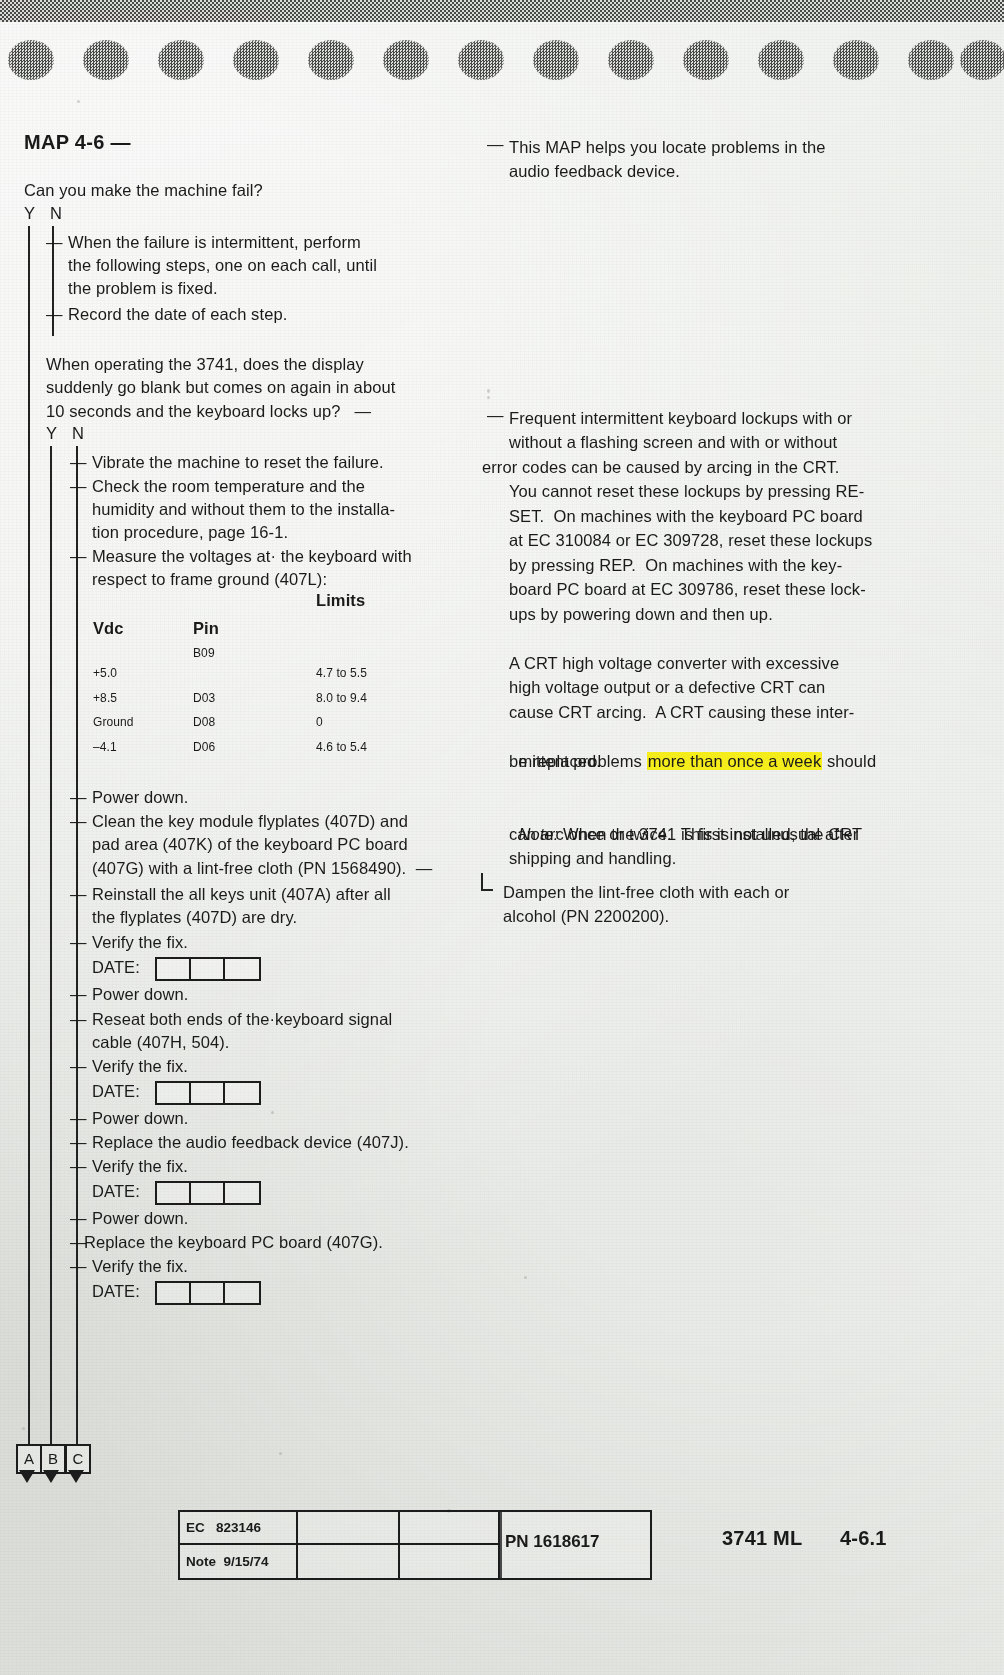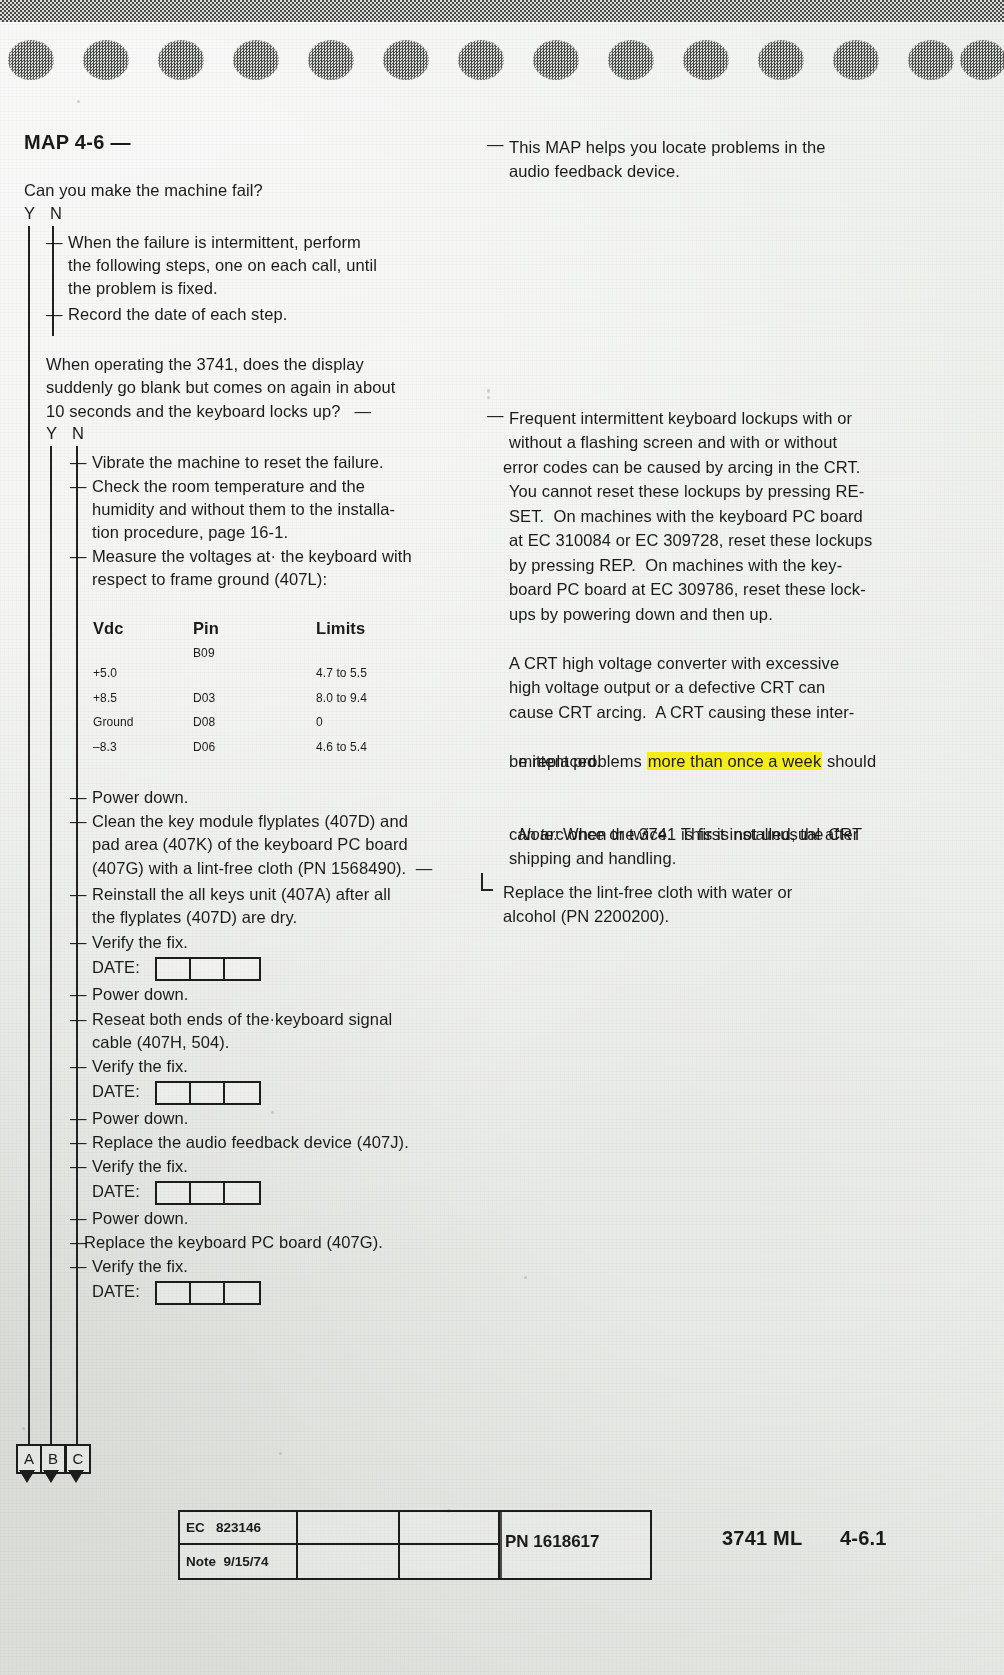"error codes can be caused" div.t { left: 503px -> 482px }
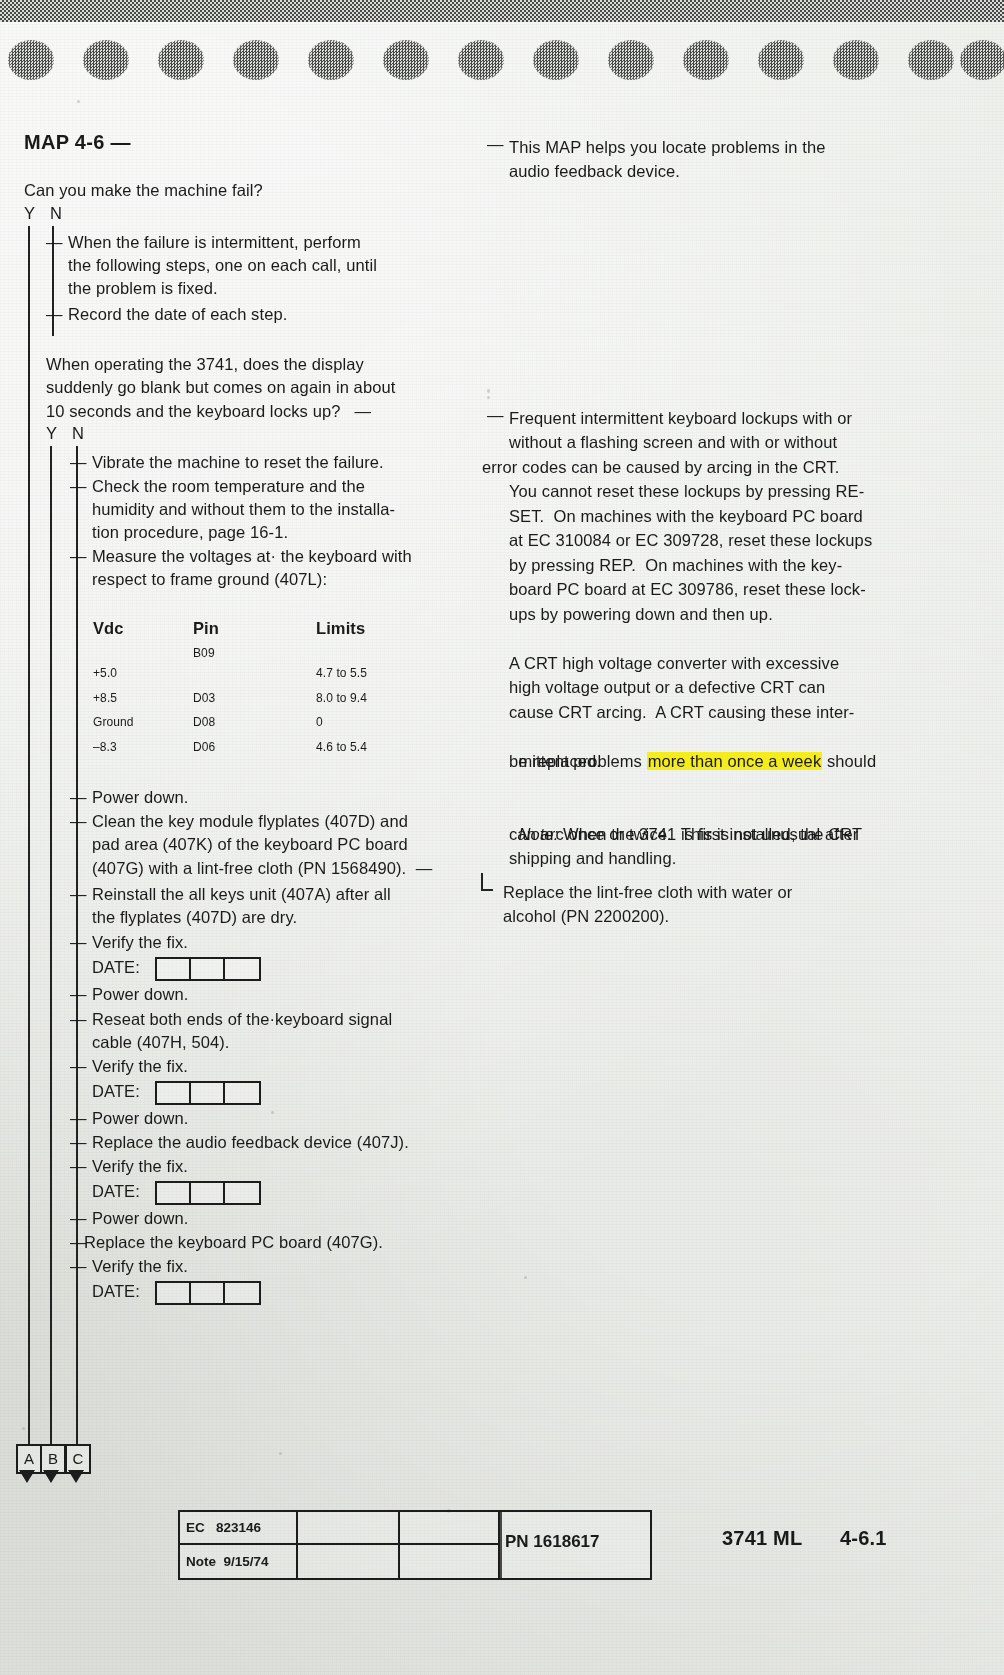"Limits" div.t { top: 619px -> 591px }
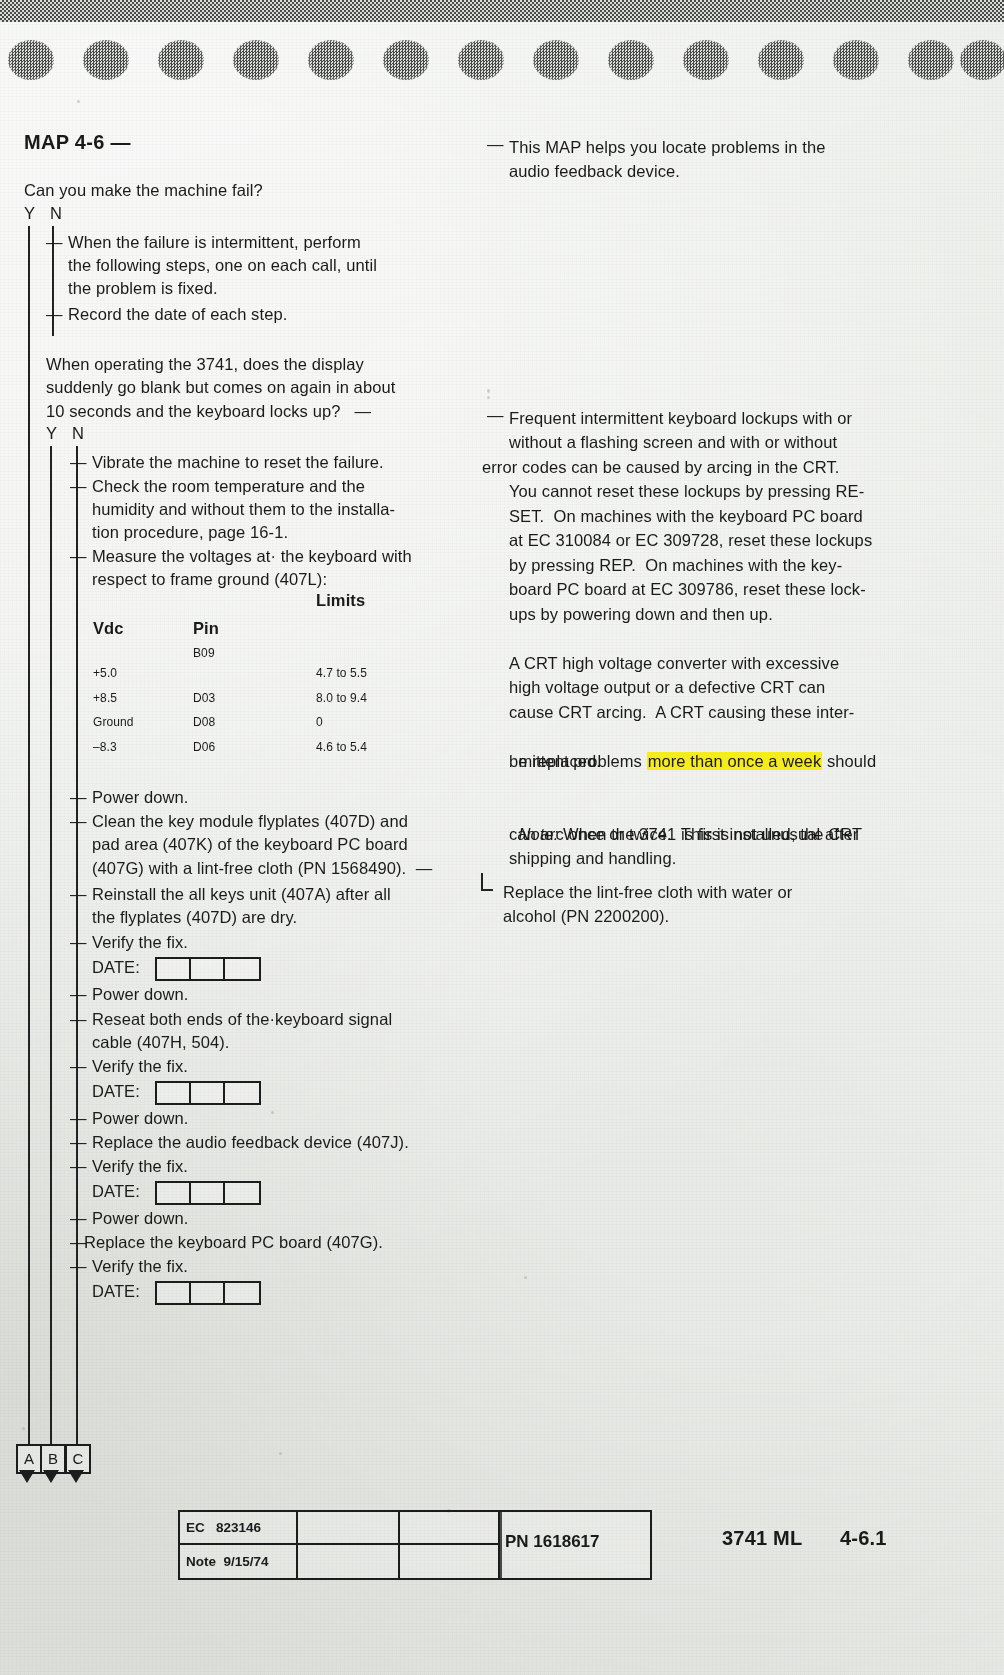"–8.3" div.t { text: 8.3 -> 4.1 }
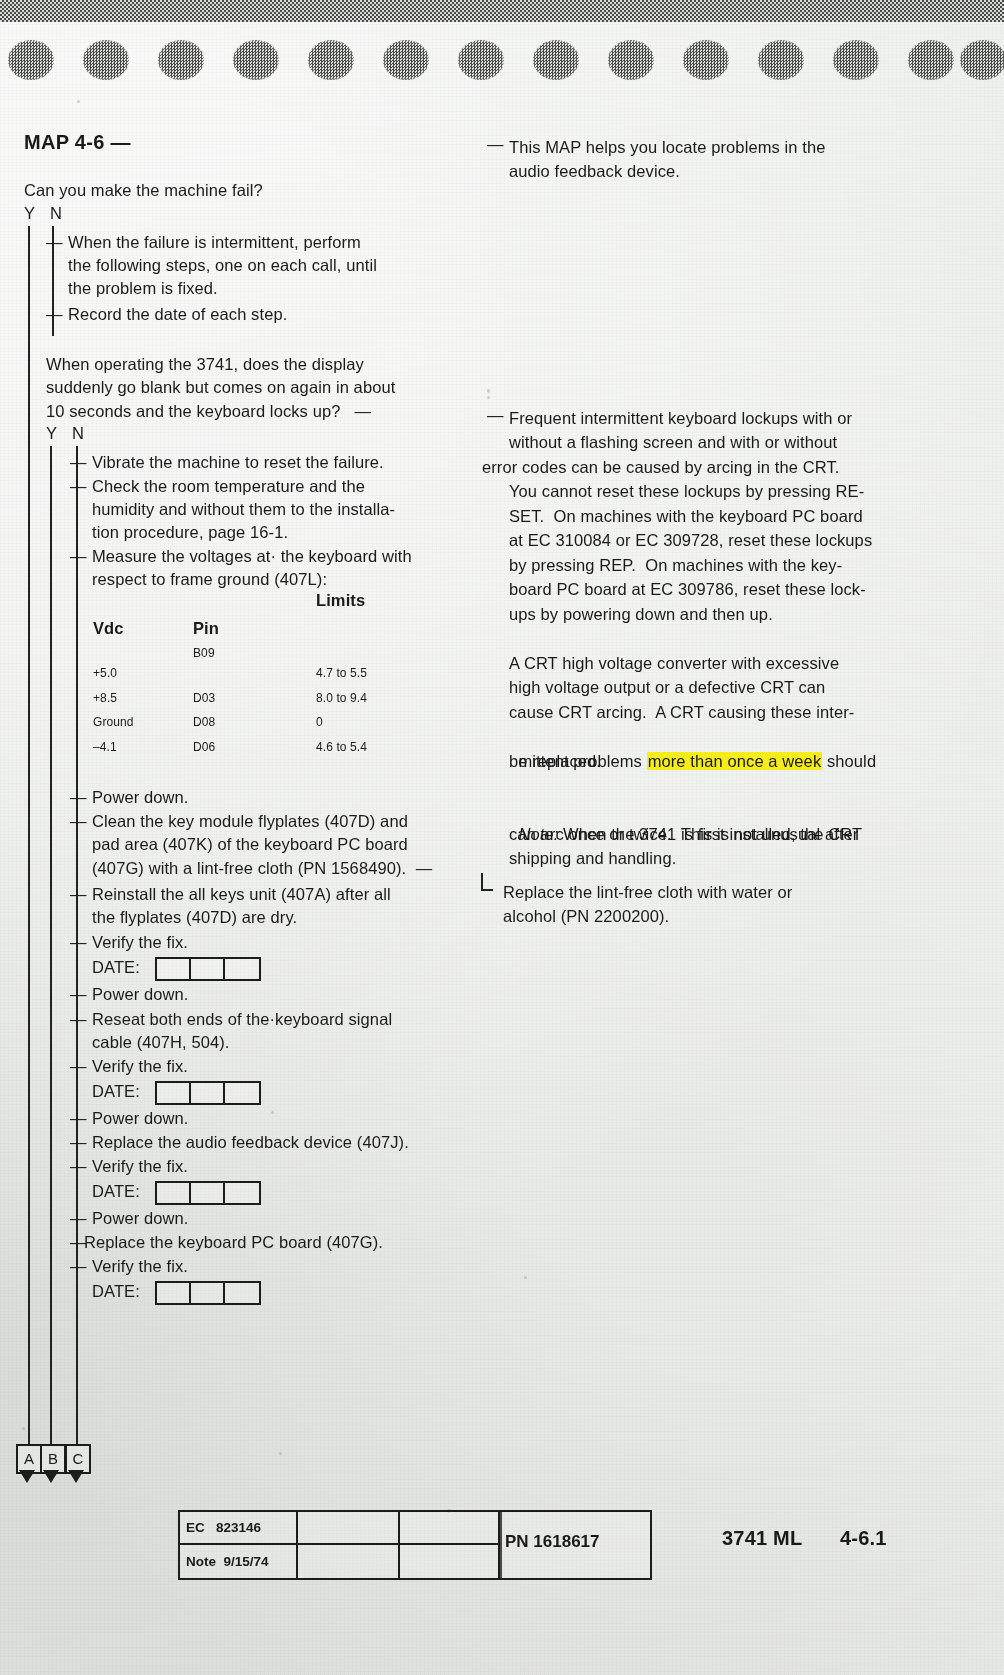"Replace the lint-free cloth with" div.t { text: Replace the lint-free cloth with water -> Dampen the lint-free cloth with each }
